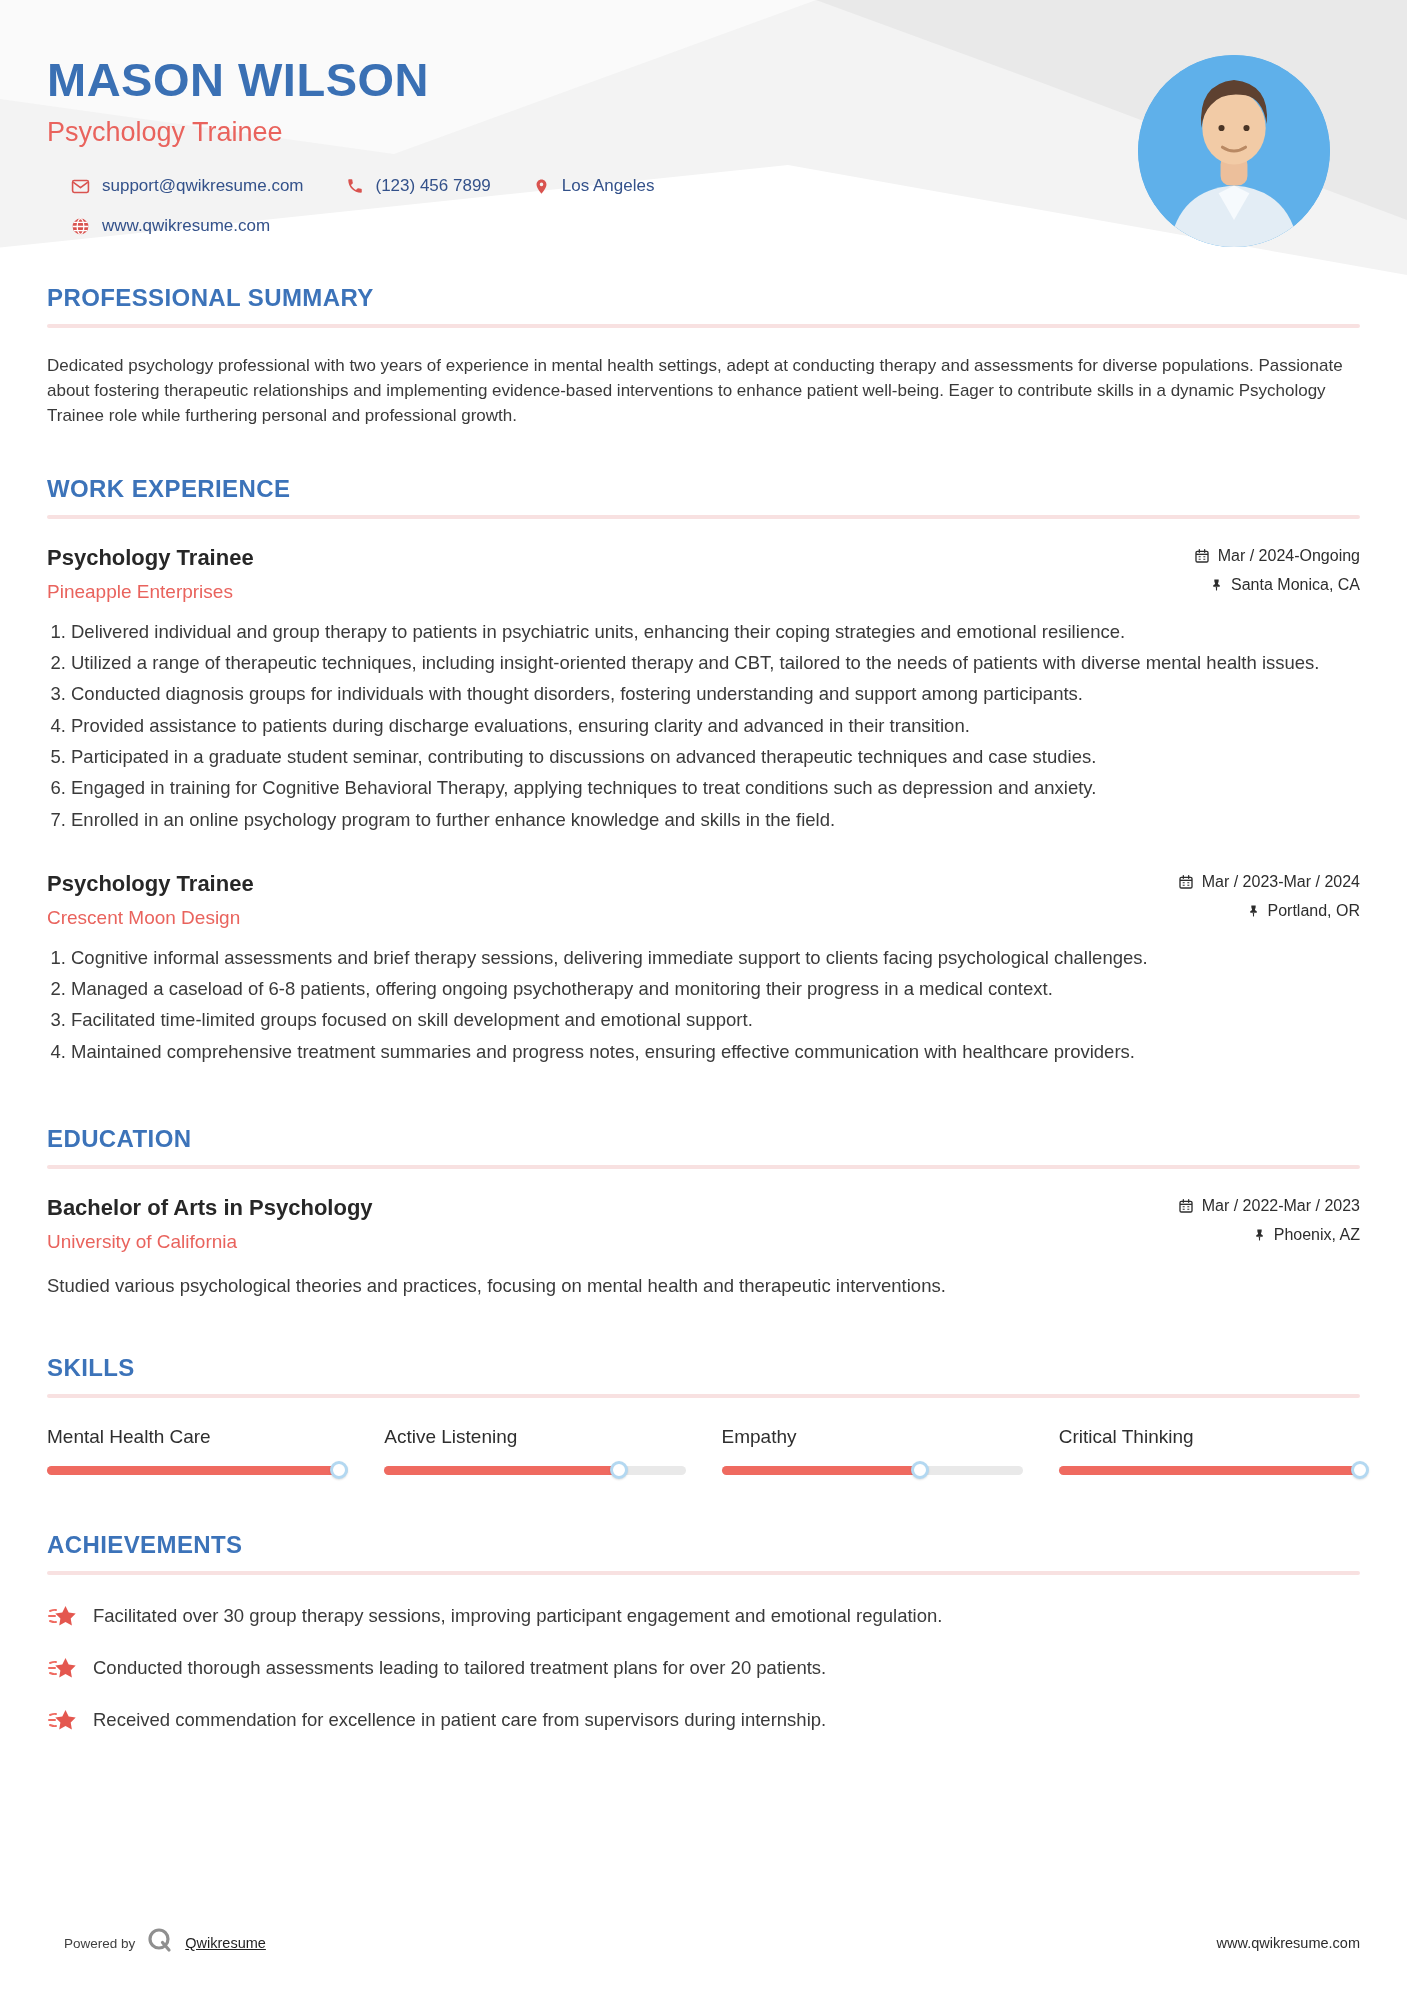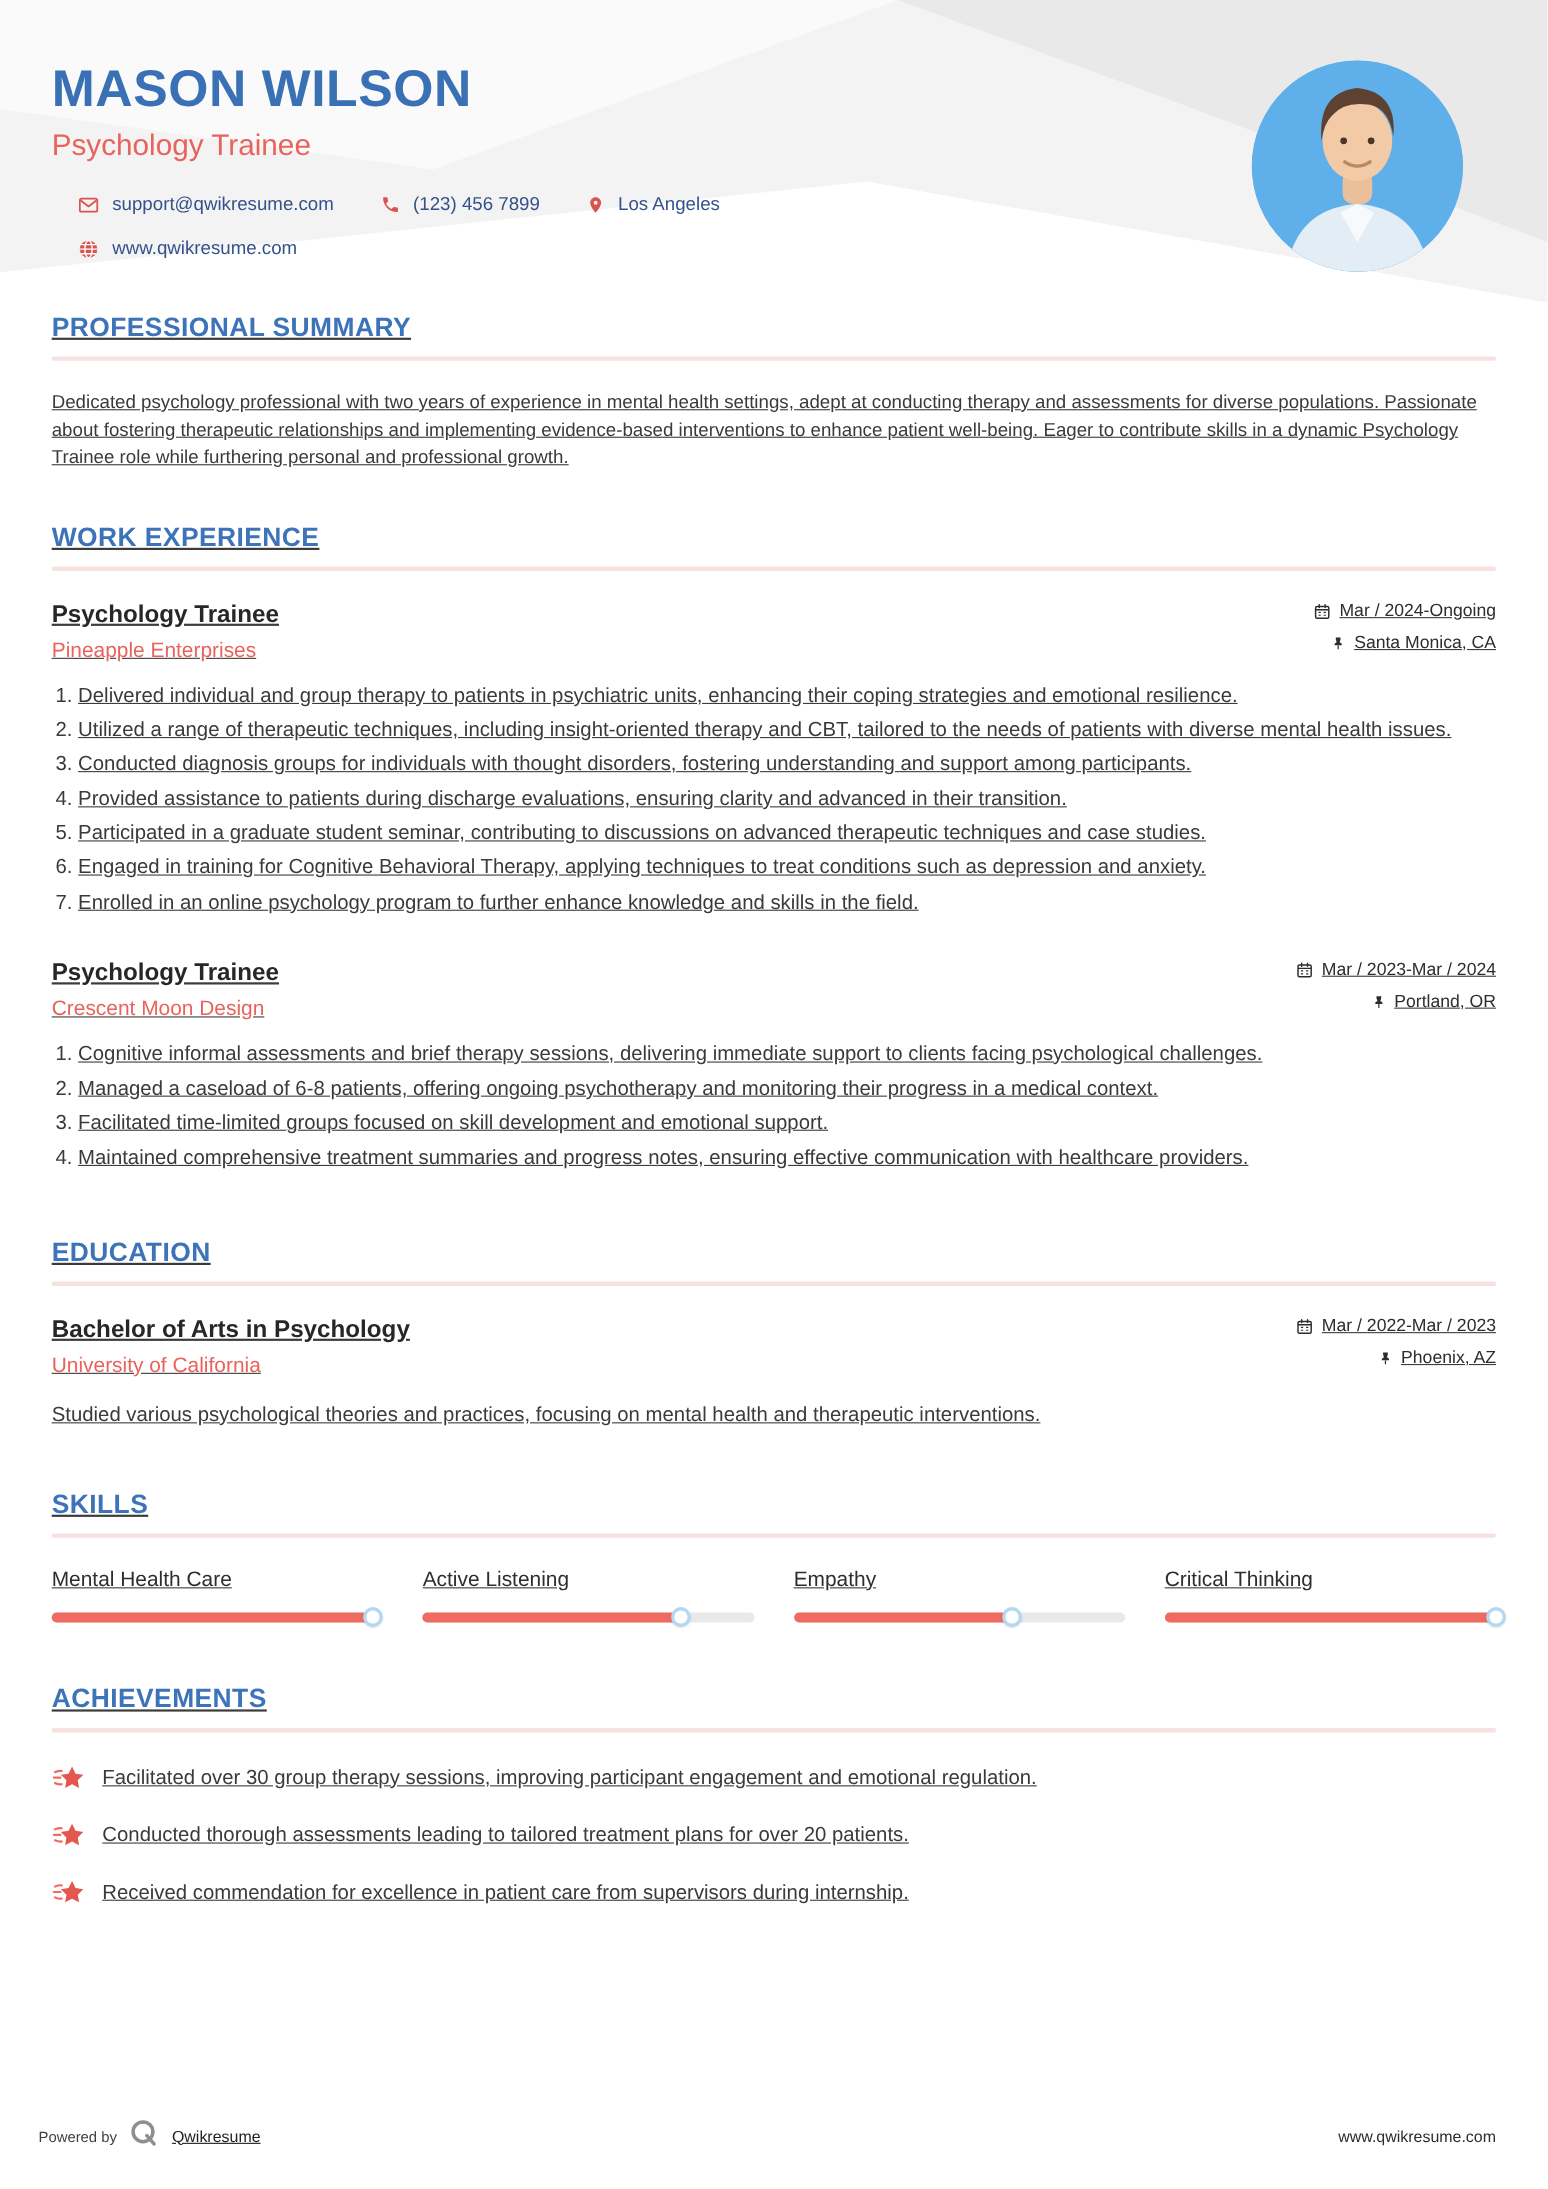"PROFESSIONAL SUMMARY" main { text-decoration: underline -> none }
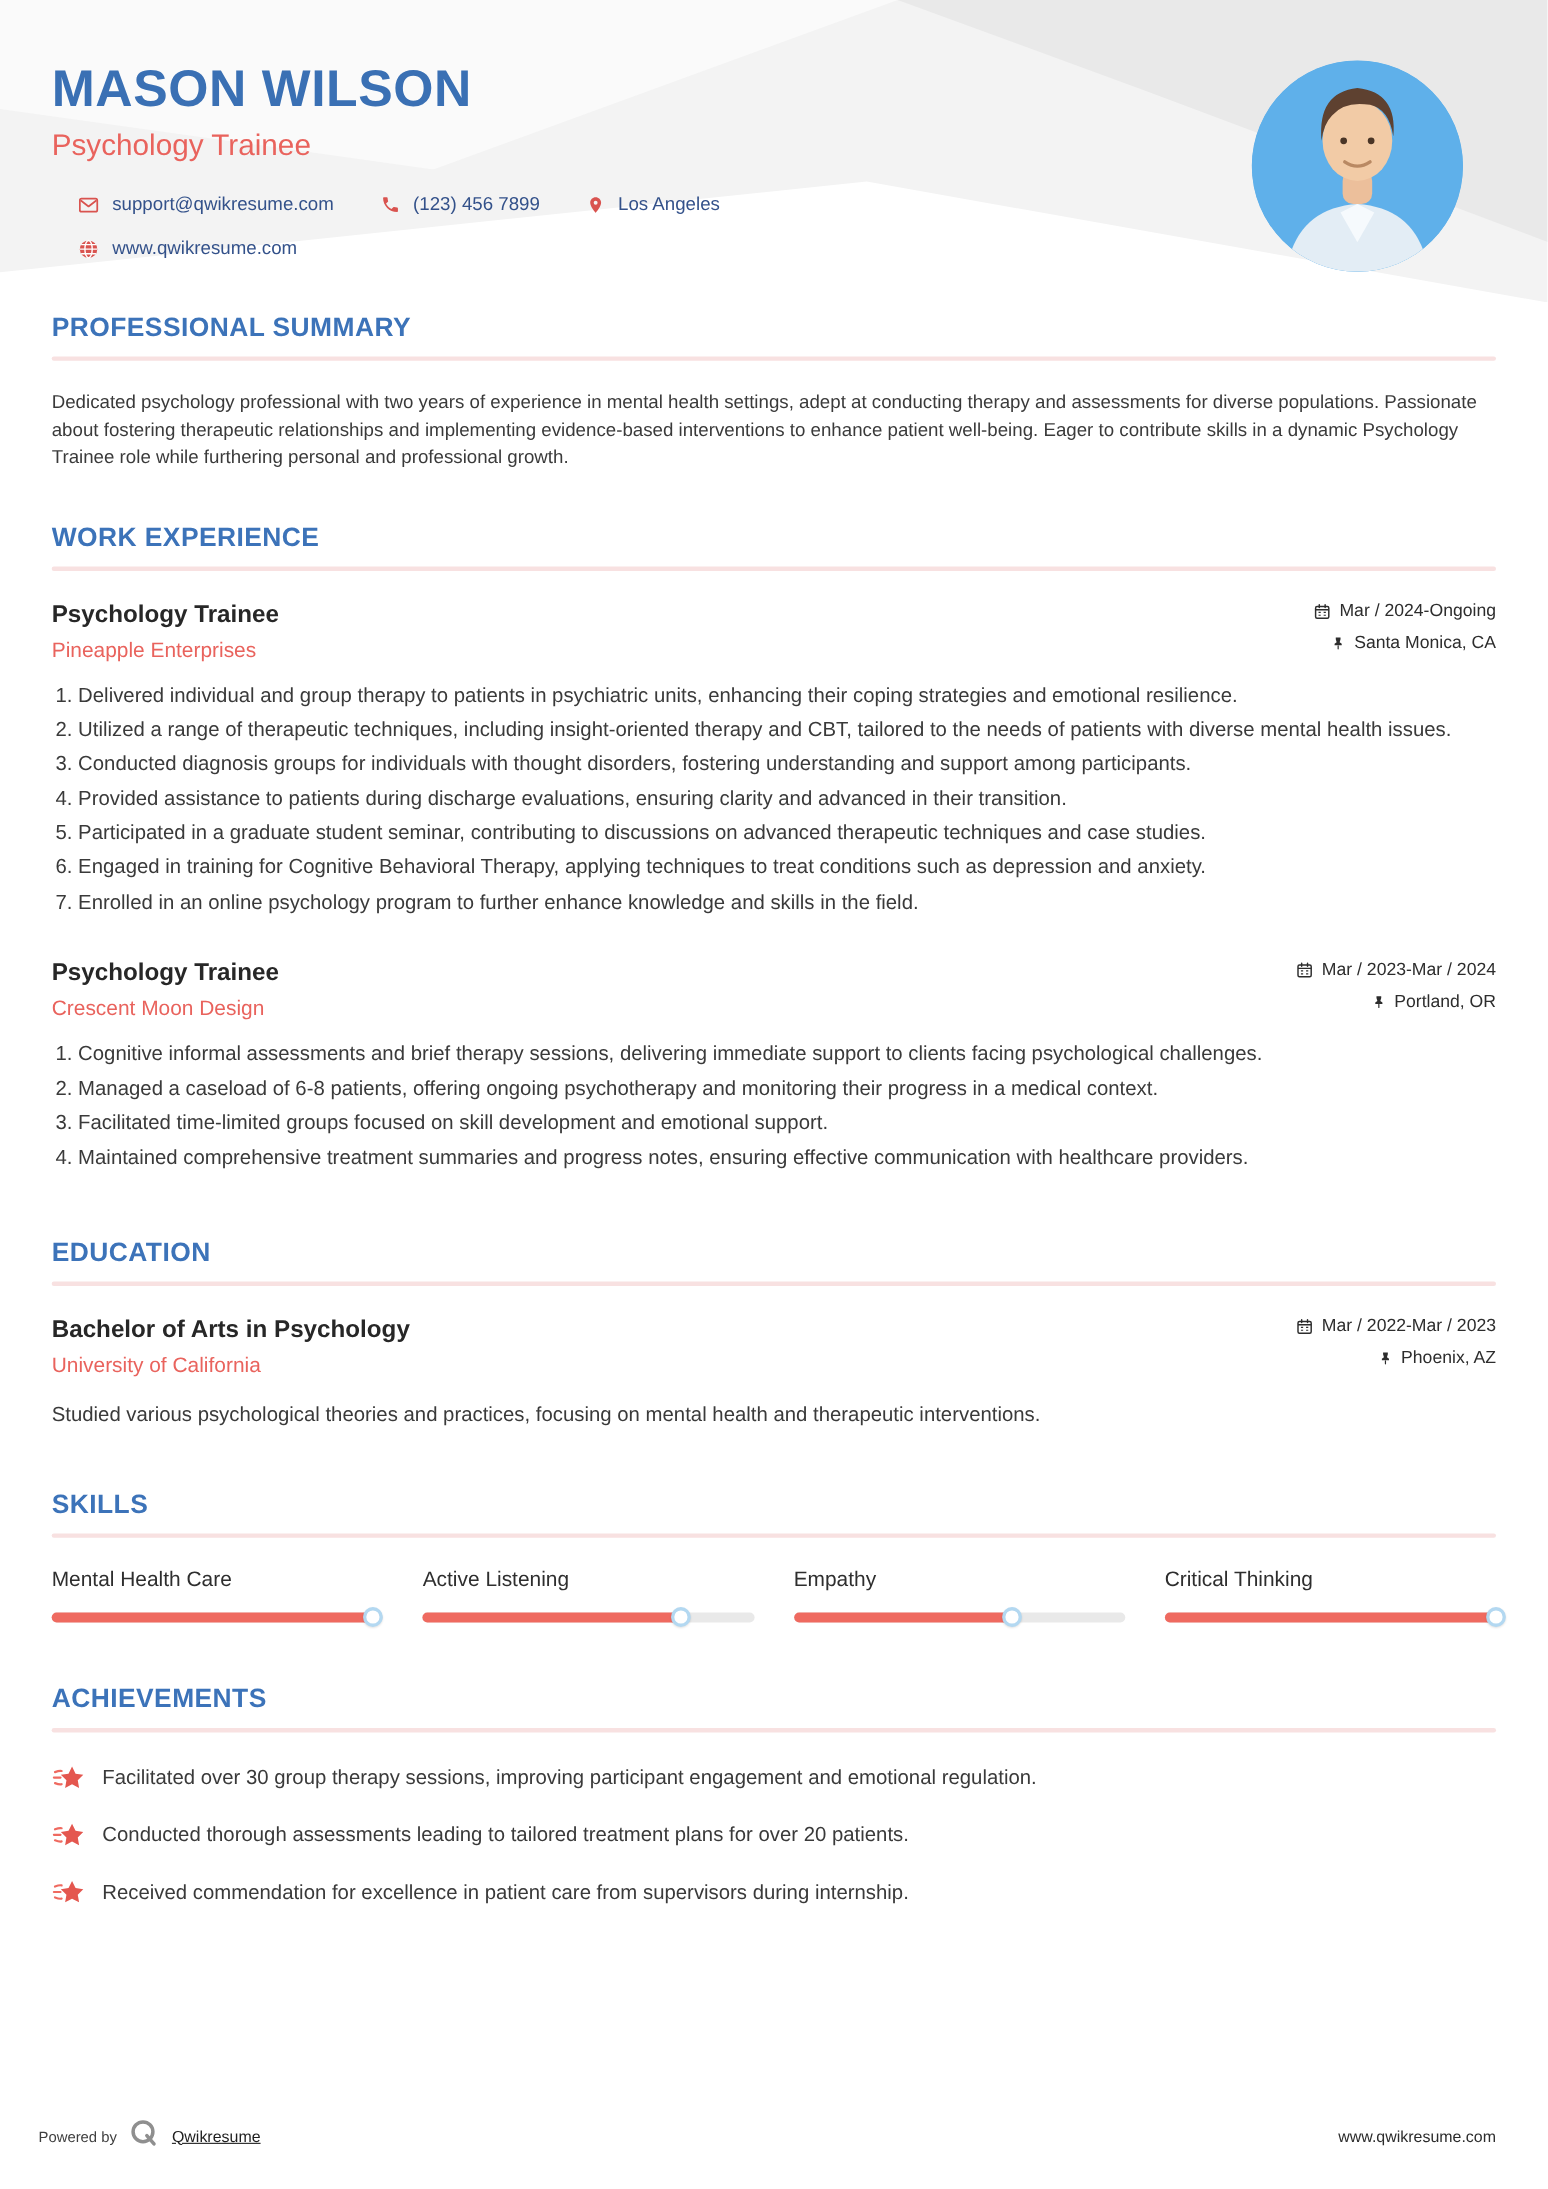"Powered by" footer { left: 35px -> 64px }
